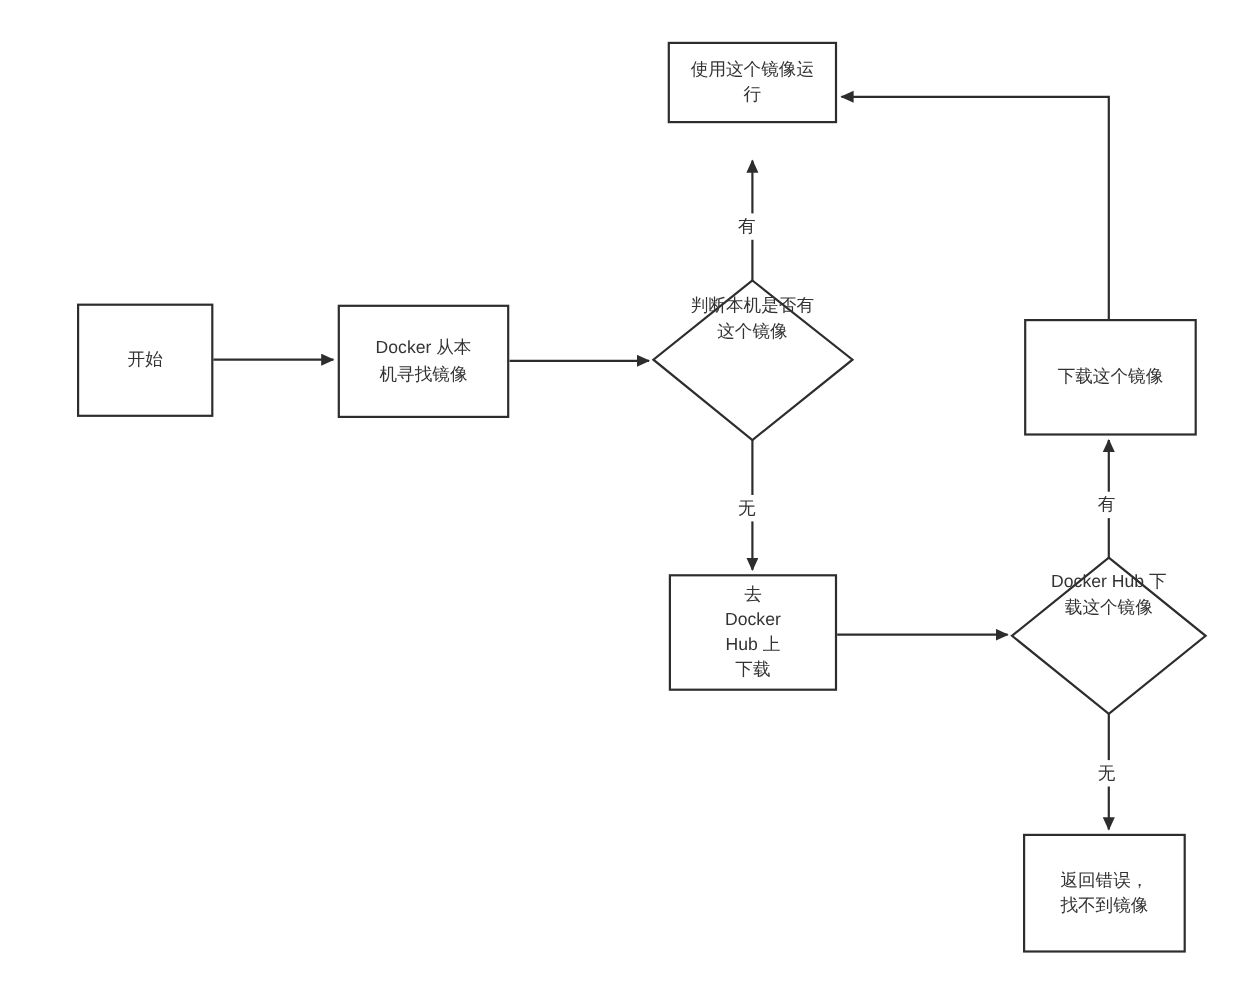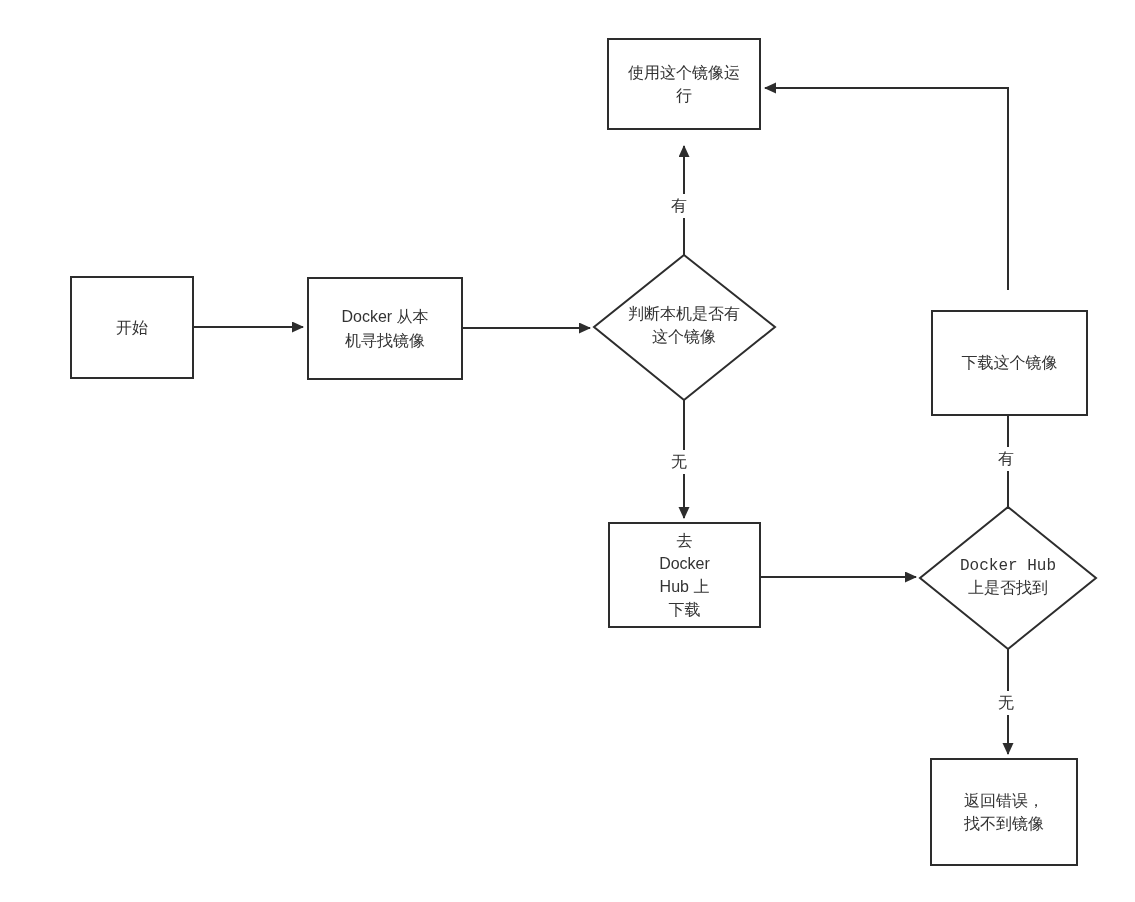"使用这个镜像运行" div.node { height: 92px -> 74px }
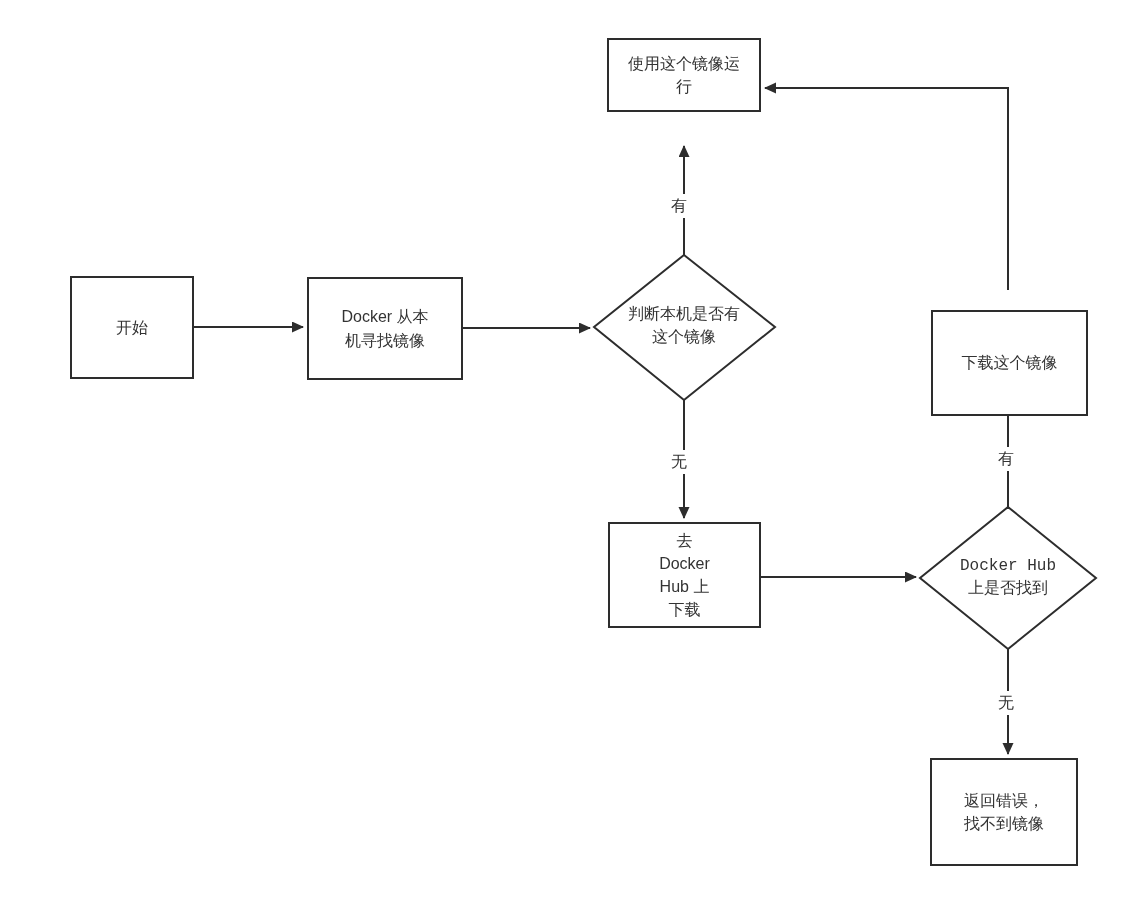"判断本机是否有这个镜像" .diamond-label { align-items: center -> flex-start; font-family: Liberation Mono, monospace -> none }
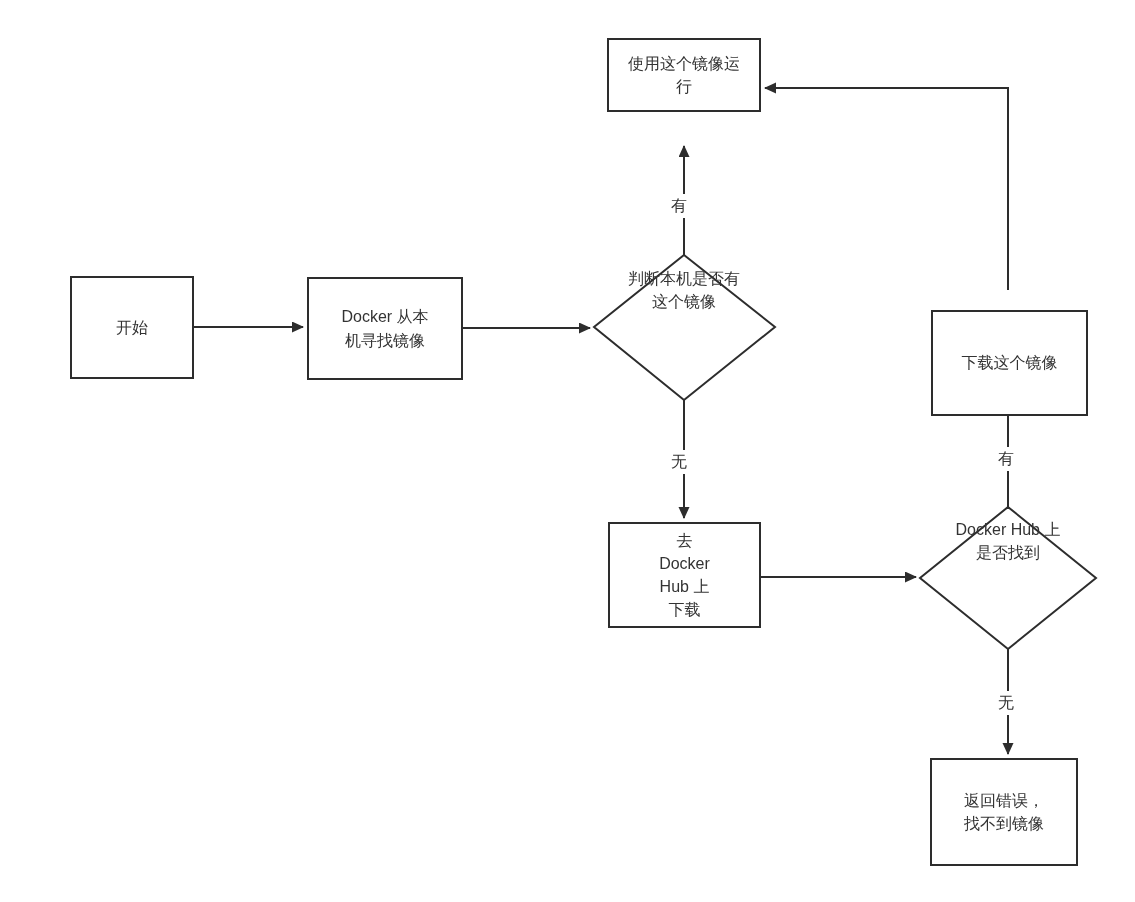"下载这个镜像" div.node { margin-top: 20px -> none }
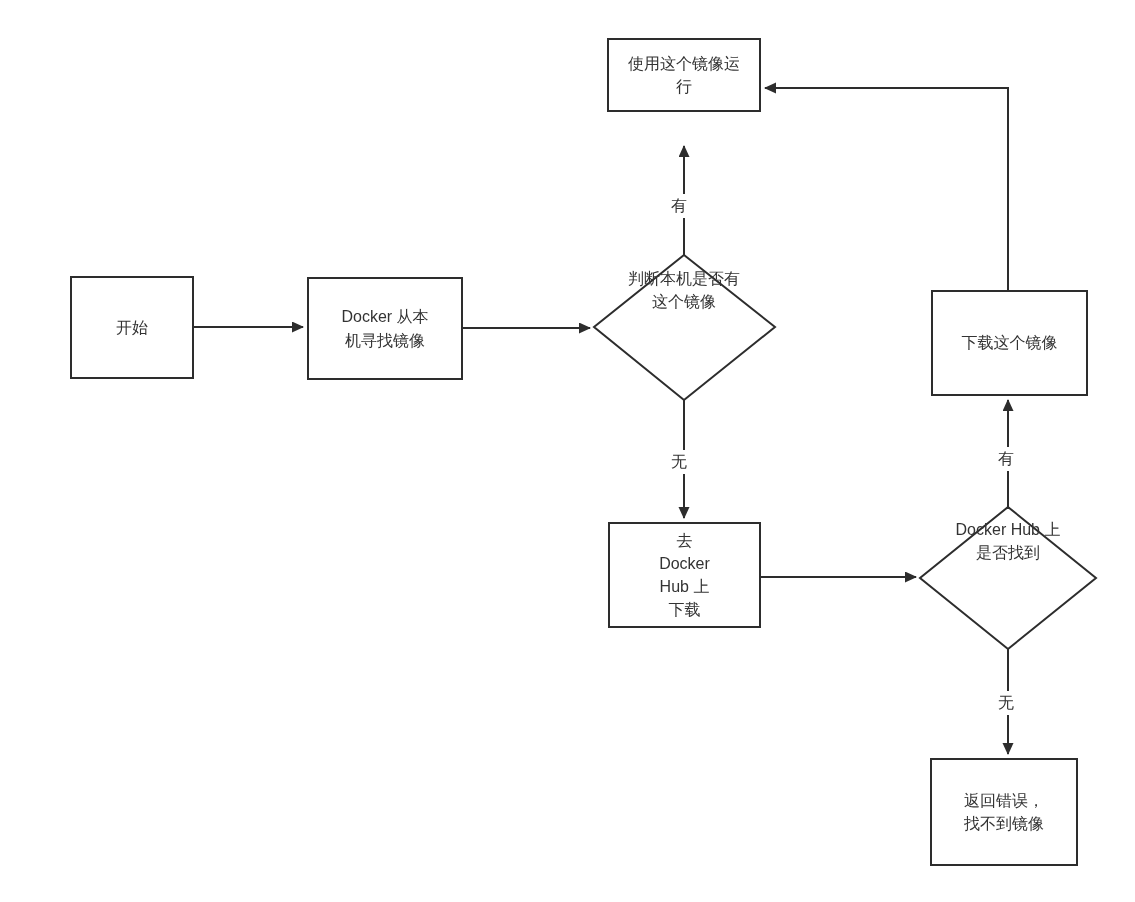"Docker Hub 上是否找到" span { text: 上是否找到 -> 下载这个镜像 }
